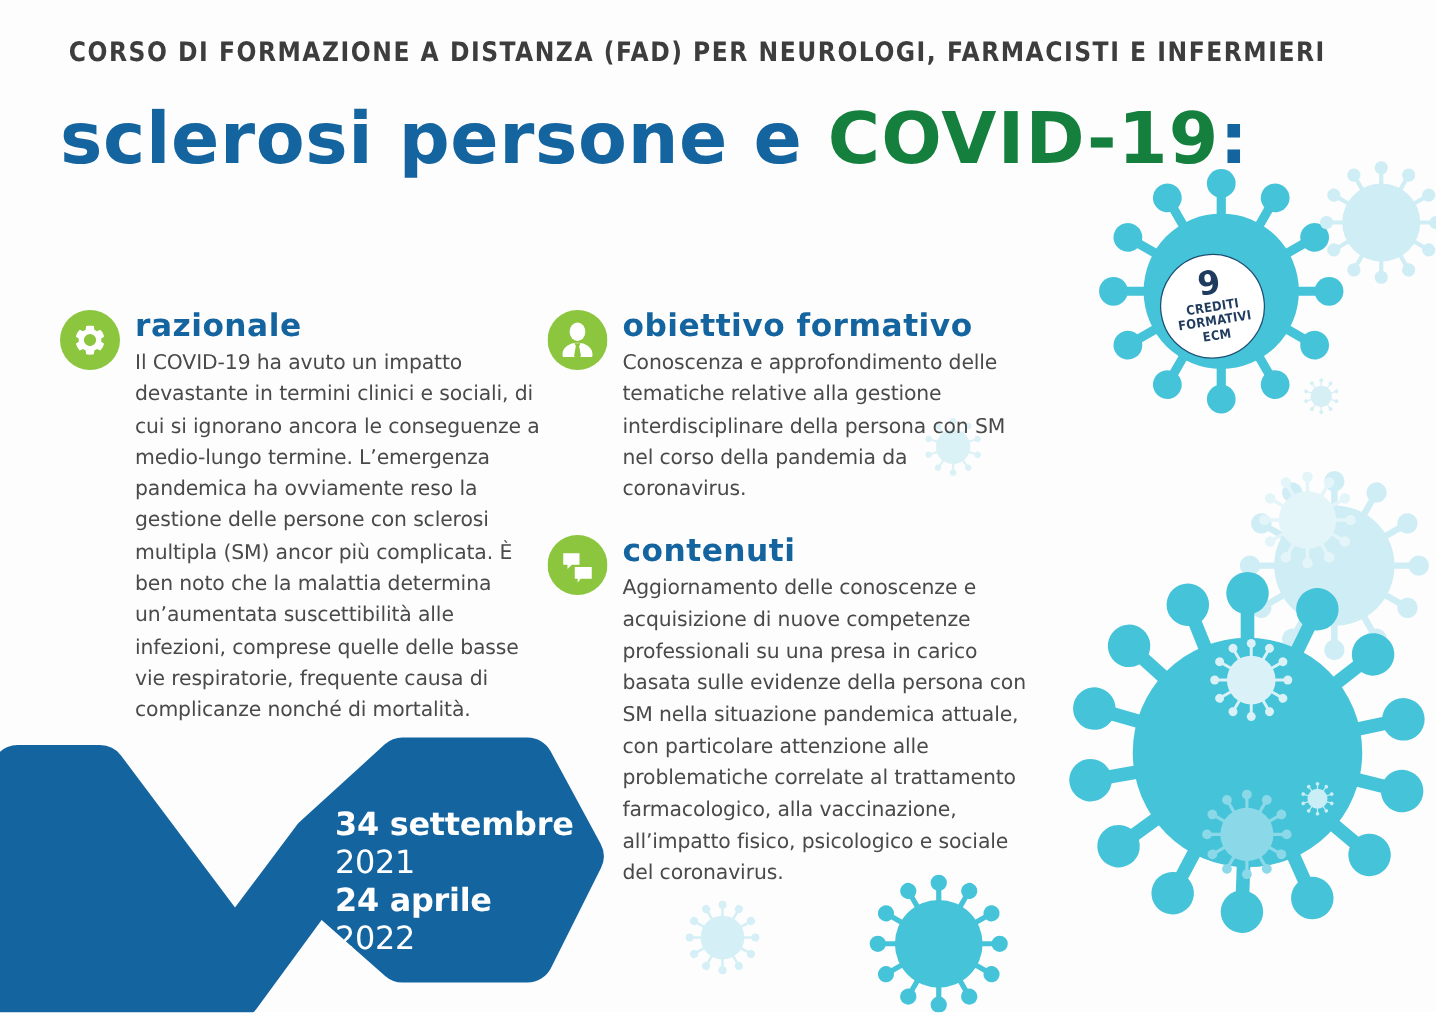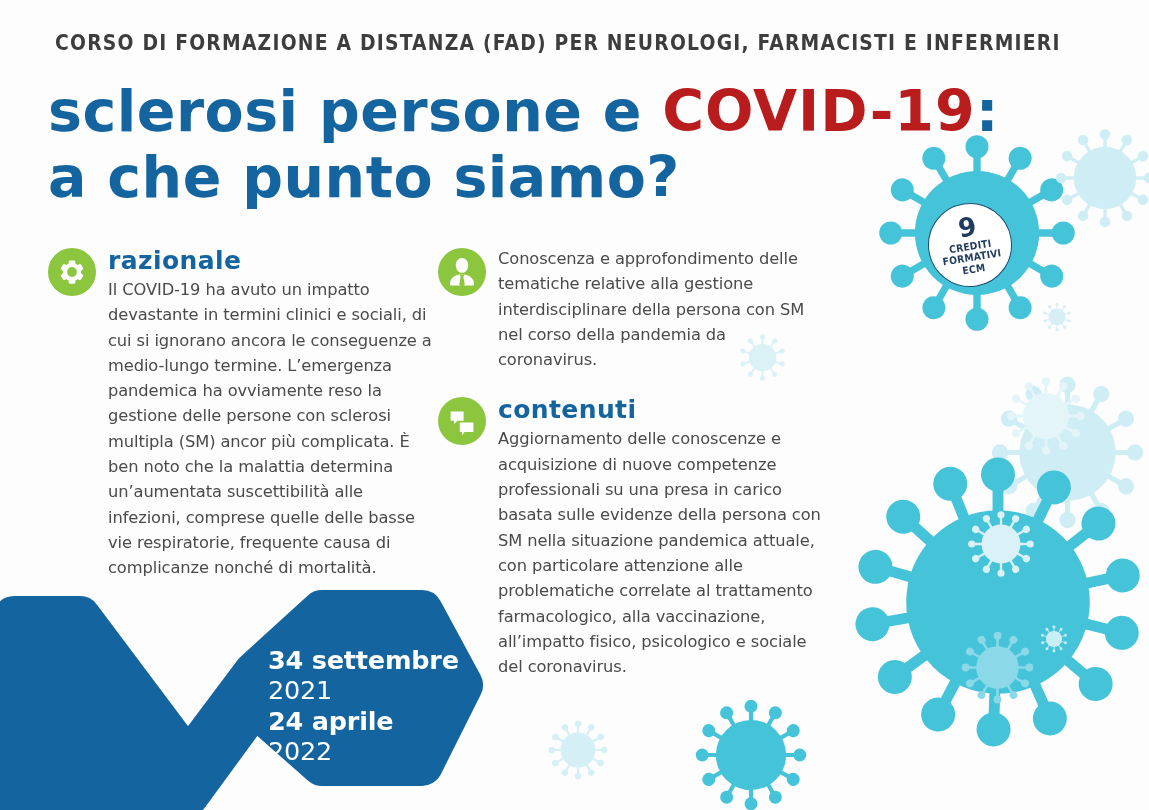"COVID-19" .title-line .covid { color: #b91c1c -> #15803d }
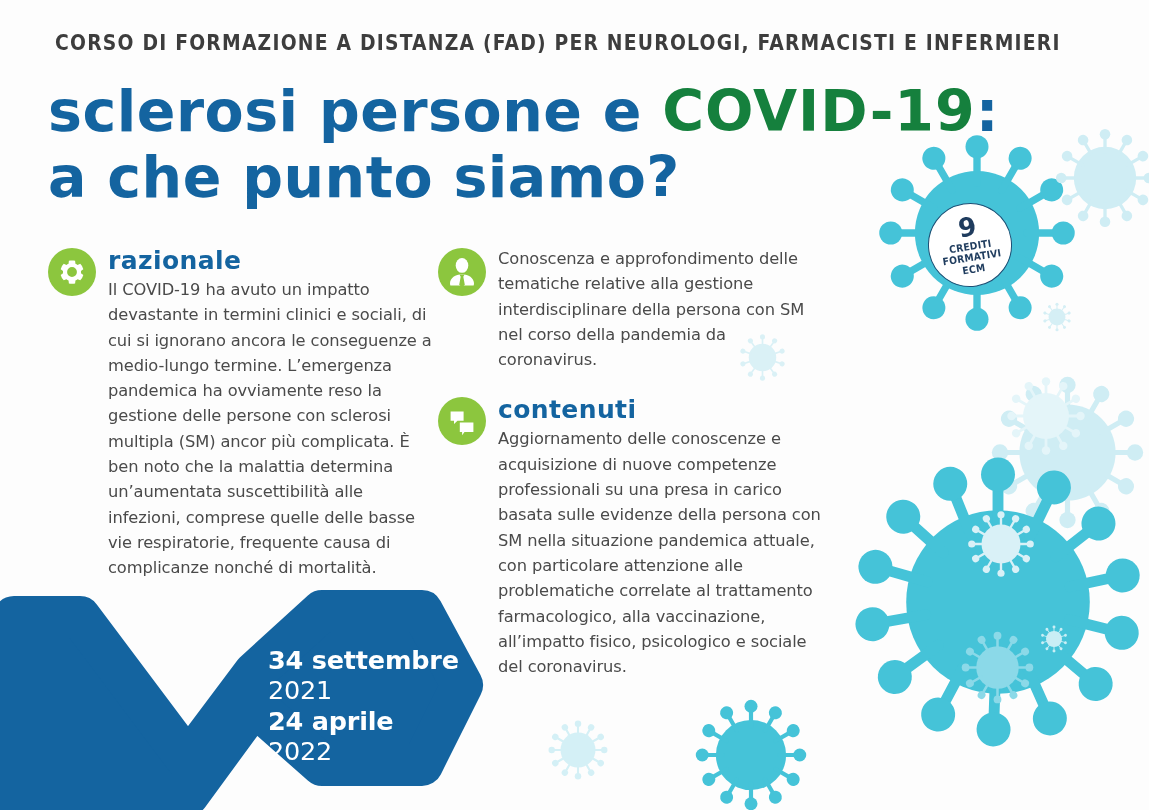"a che punto siamo?" div.title-line { html: <div>a che punto siamo?</div> -> none }
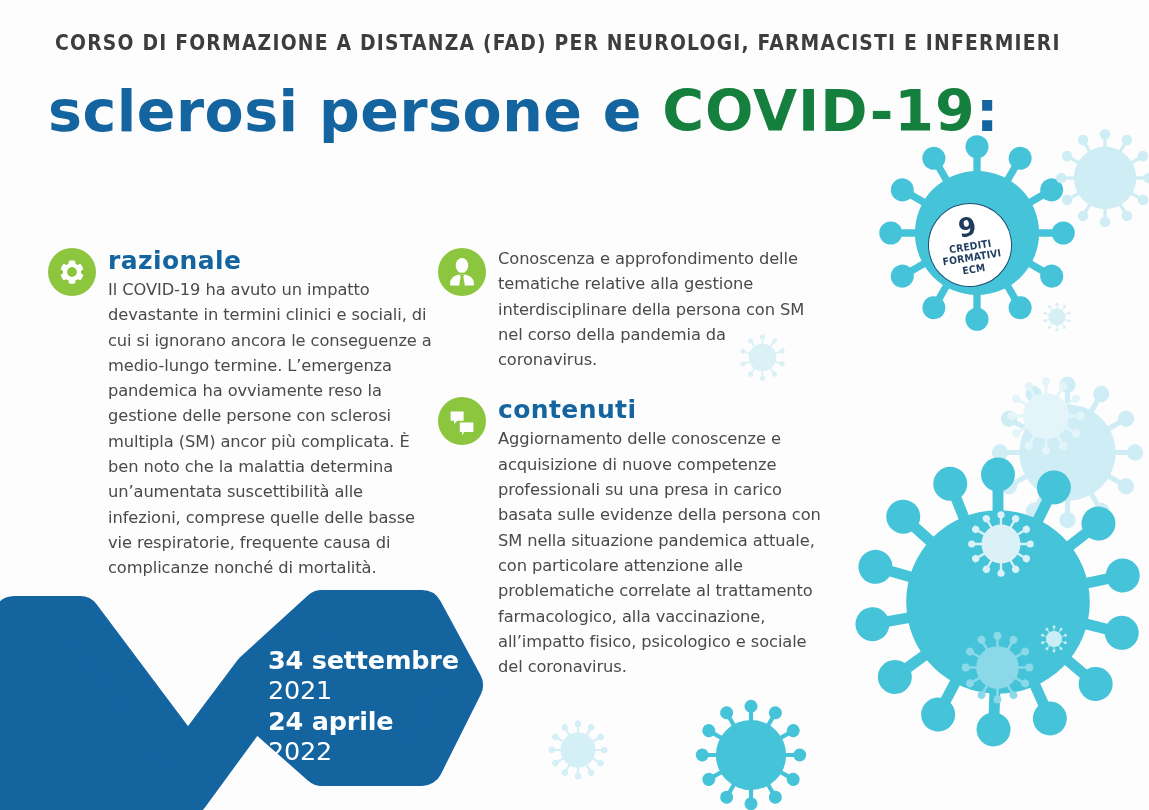"obiettivo formativo" div.sec-title { html: none -> <div>obiettivo formativo</div> }
